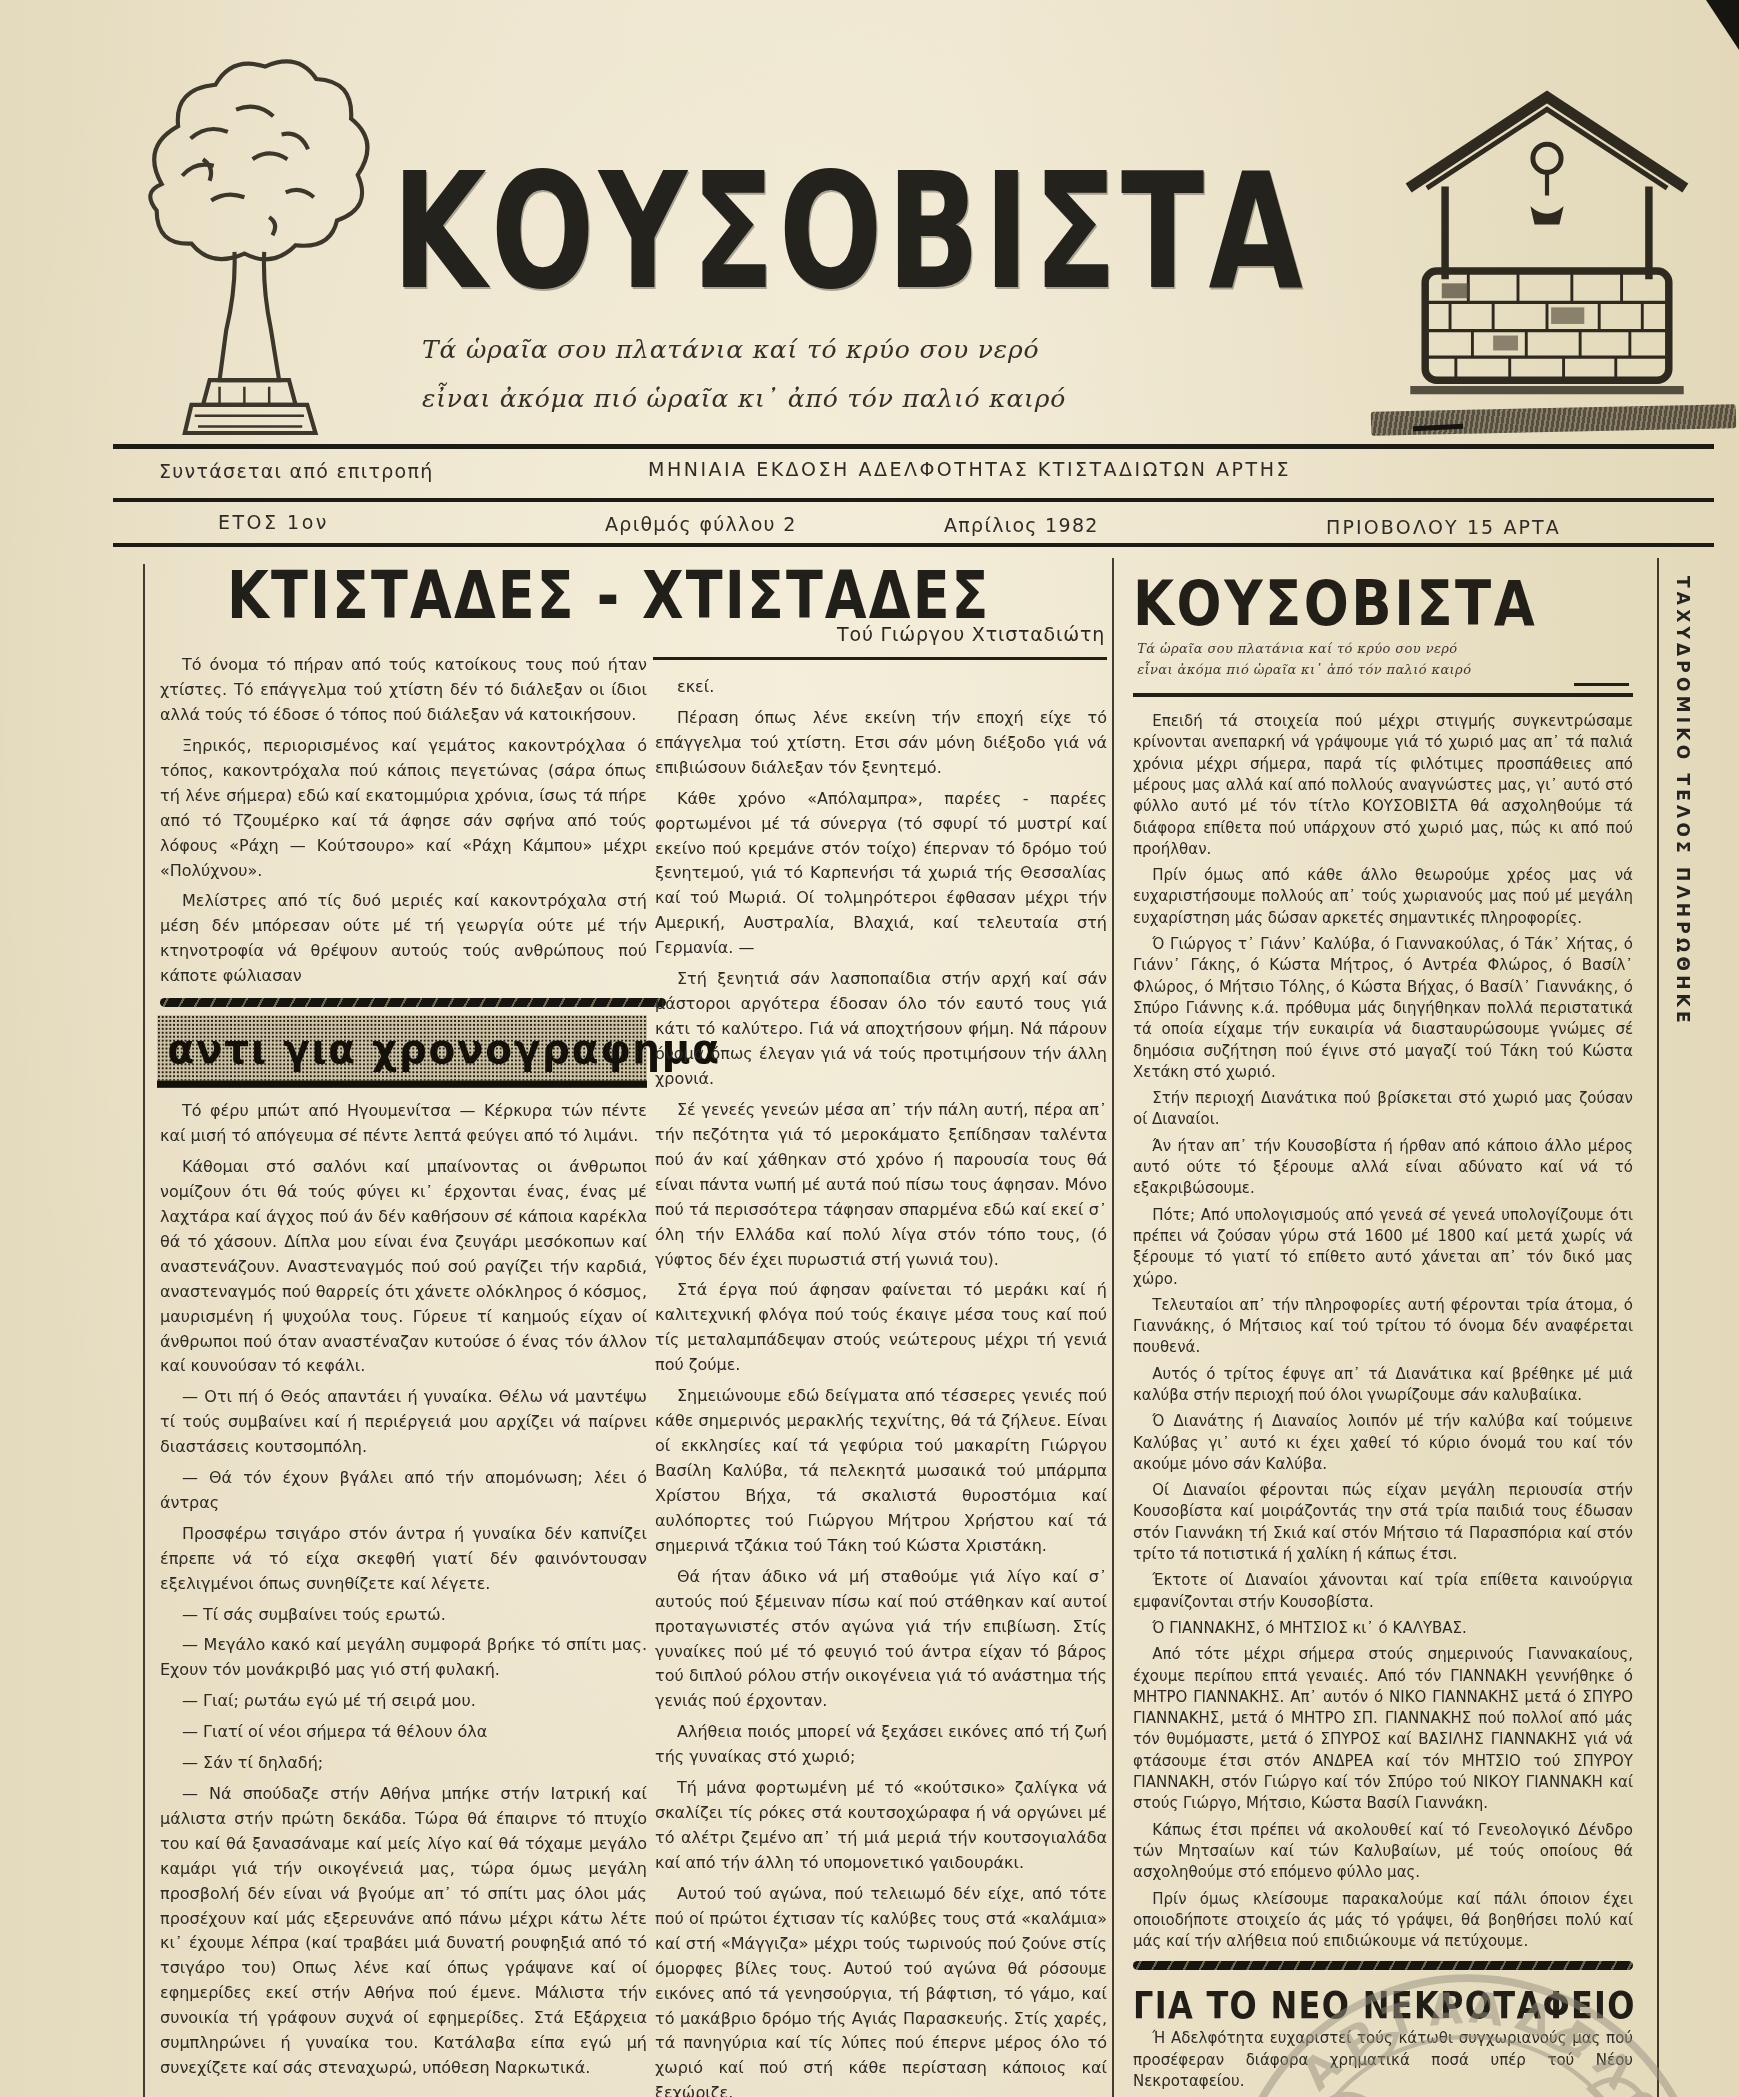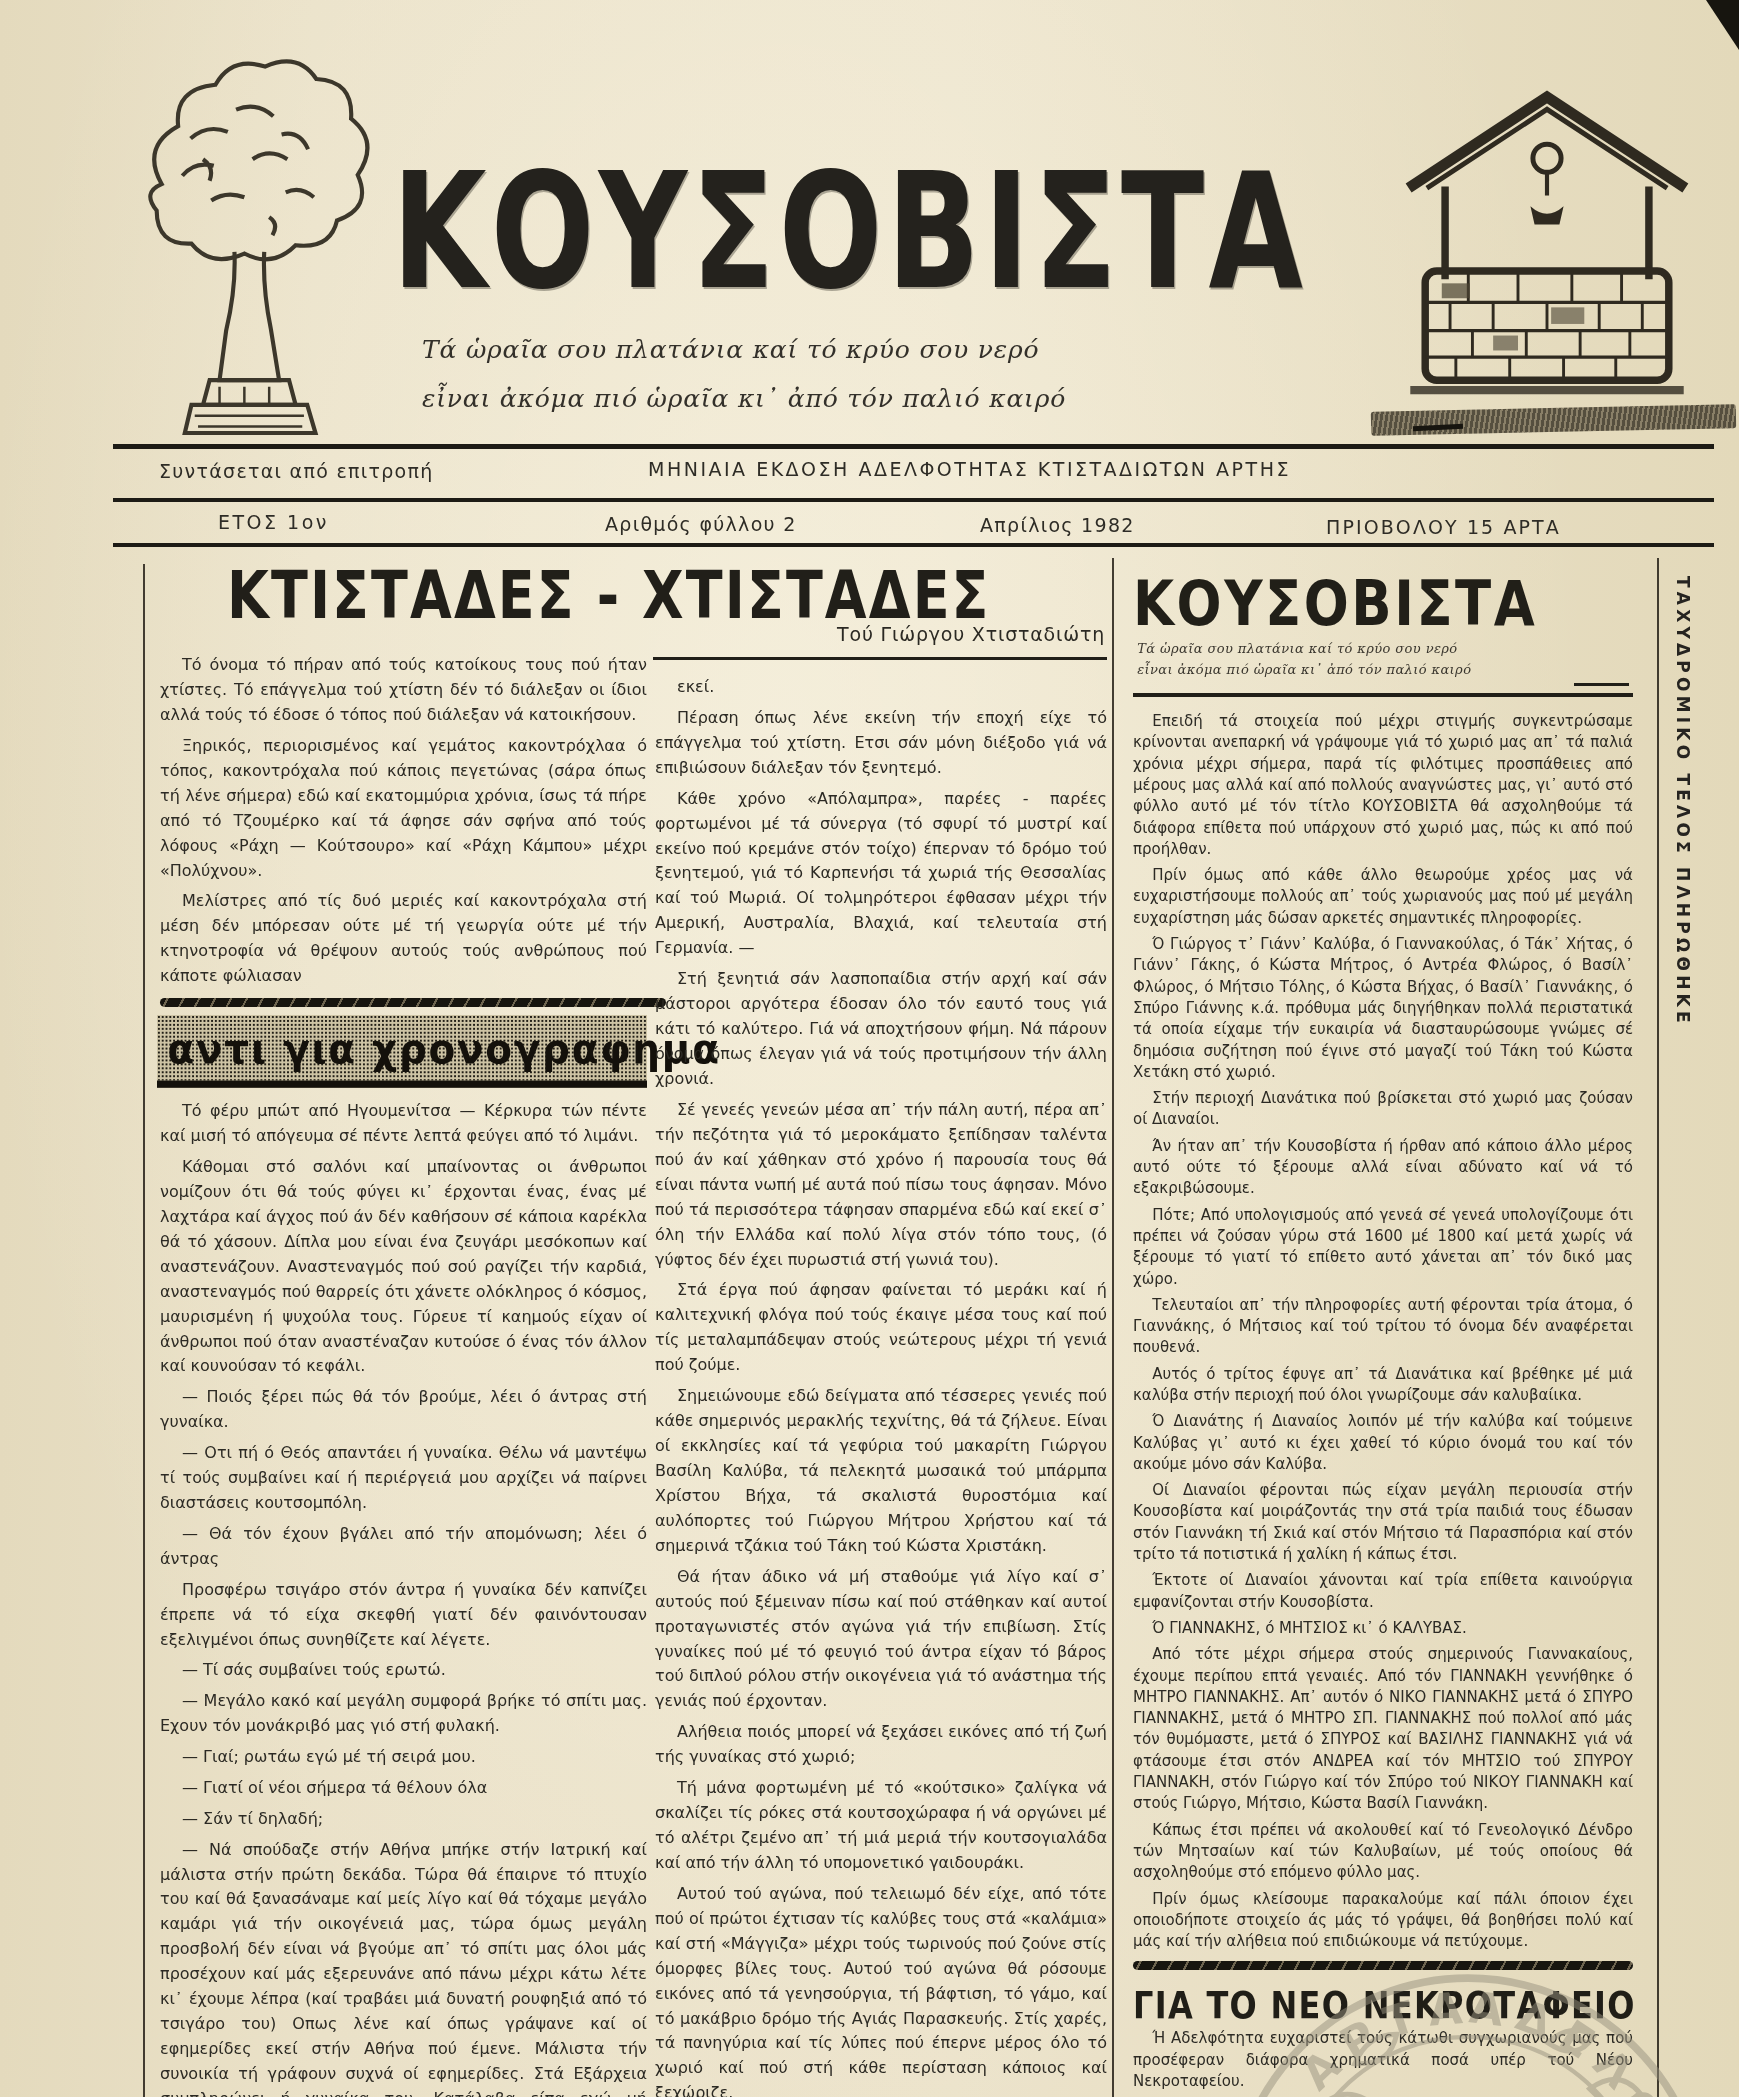"Απρίλιος 1982" div.hdr-text { left: 980px -> 944px }
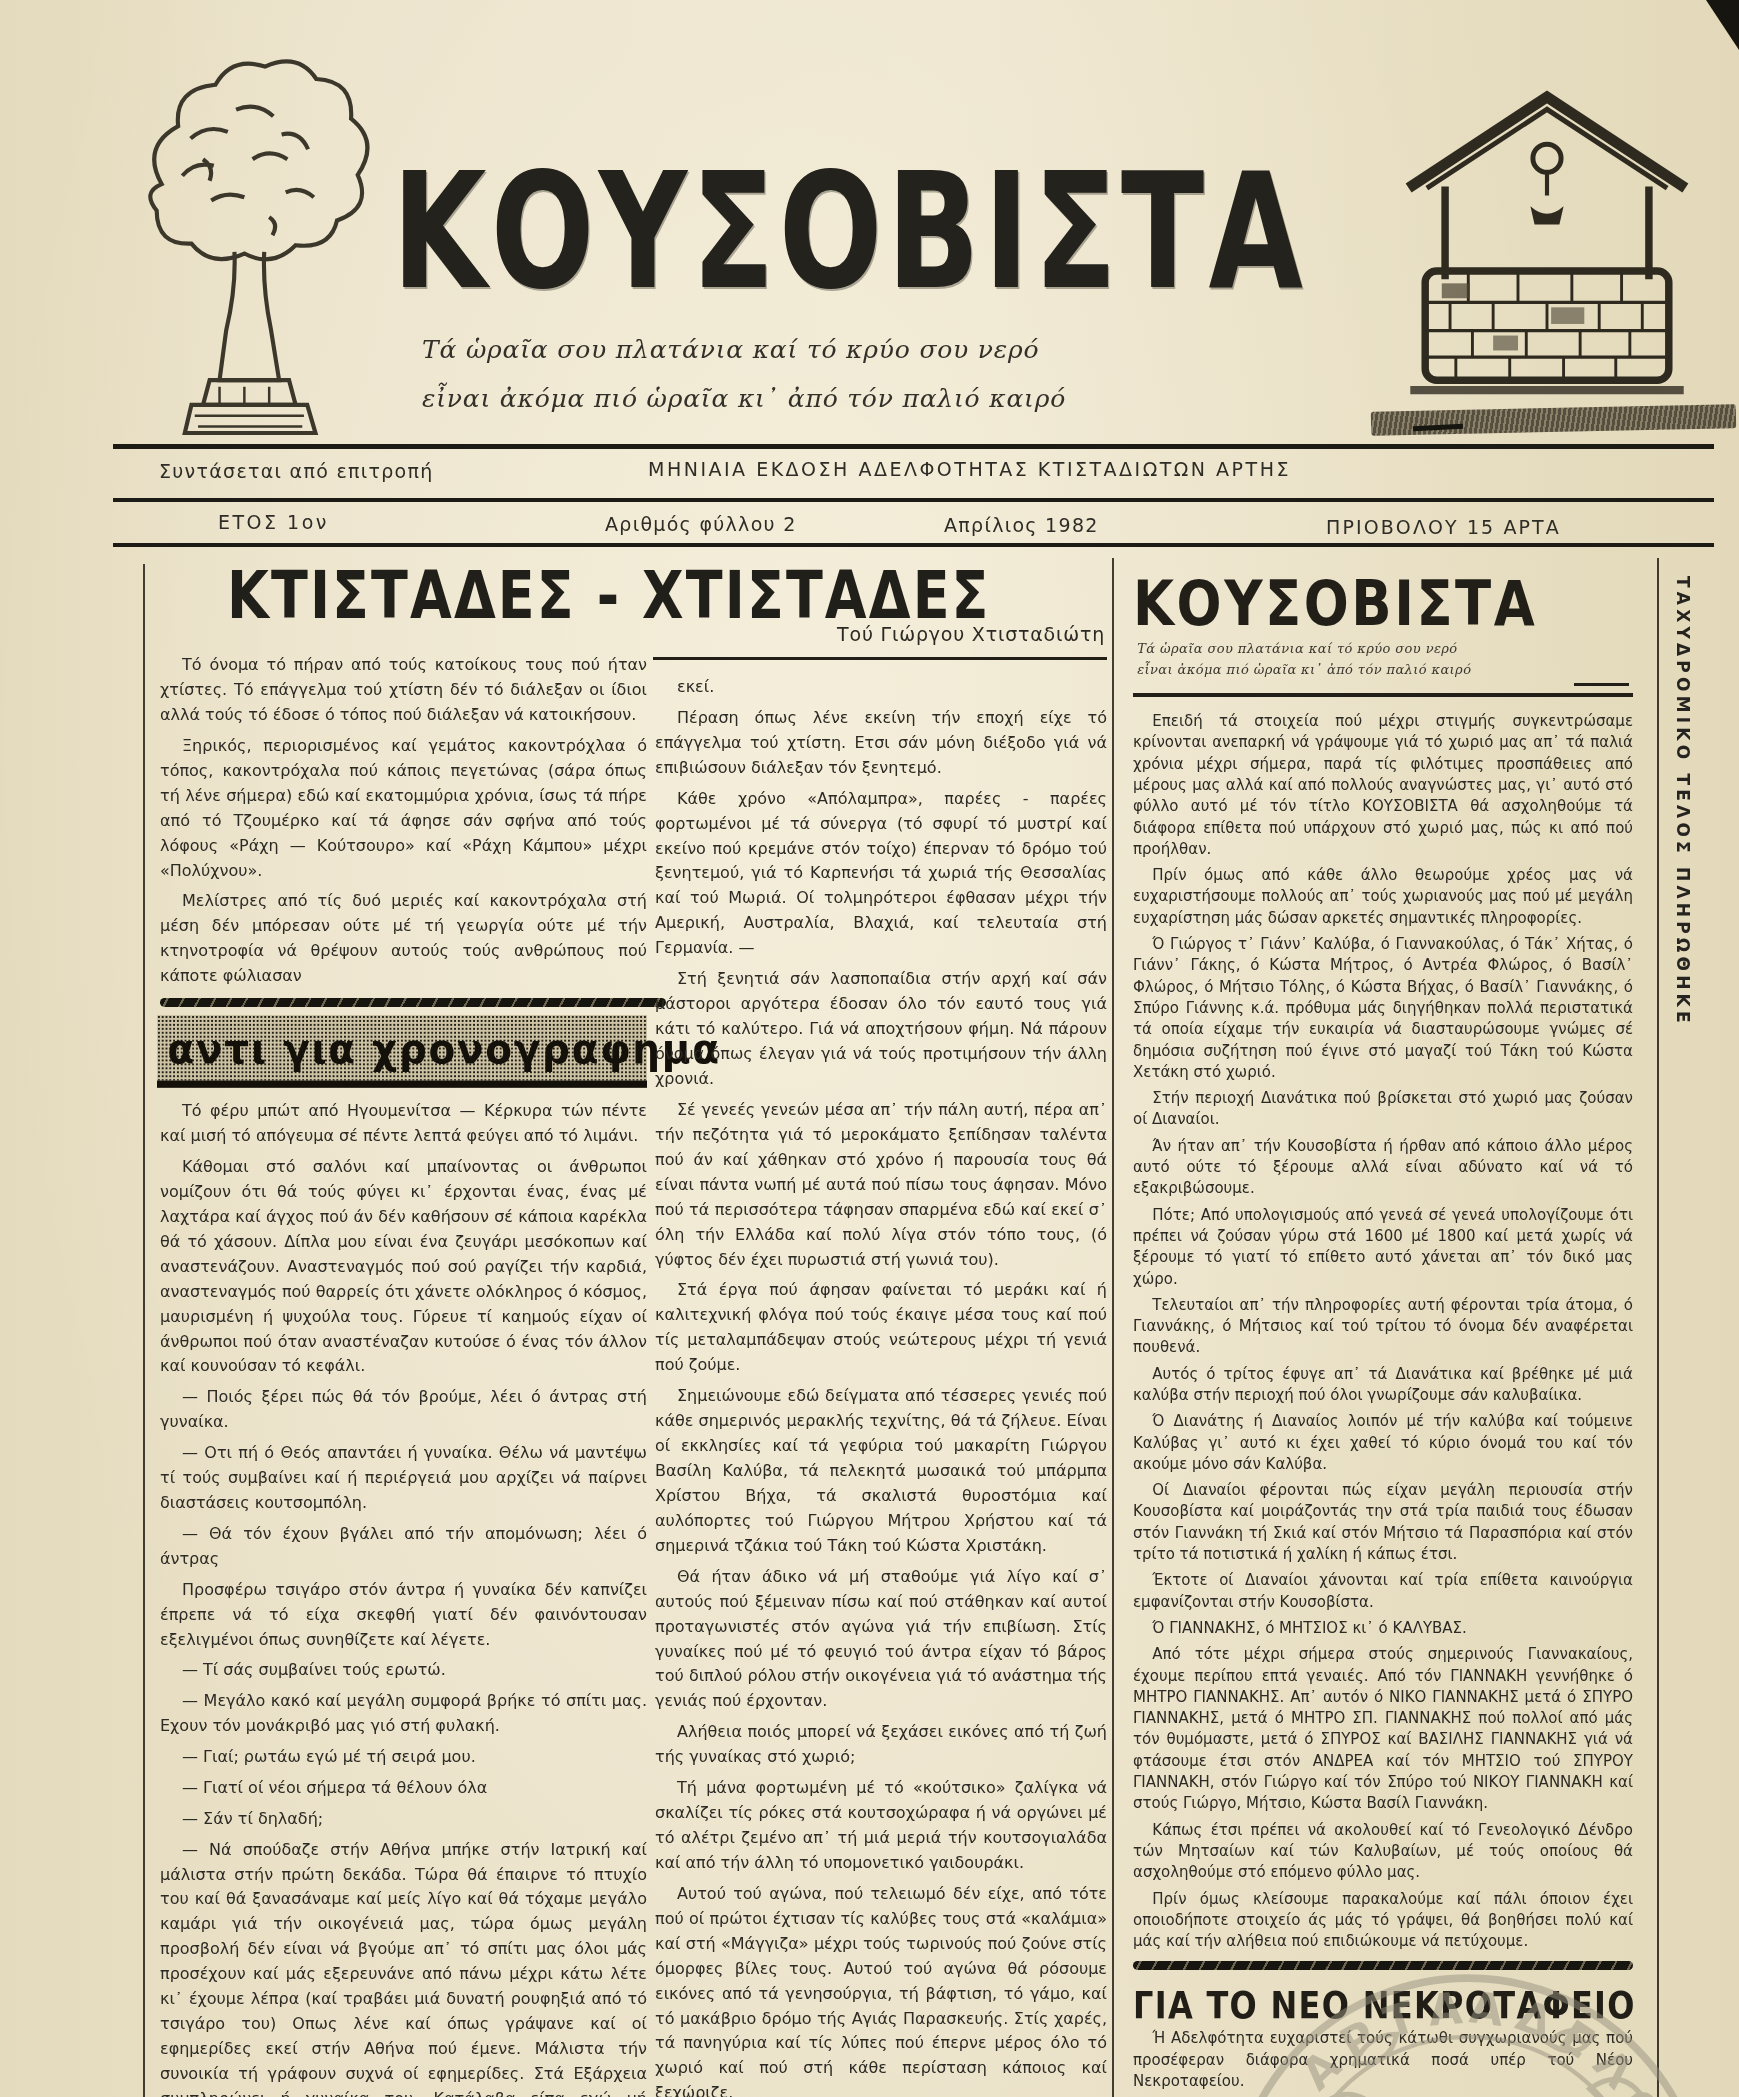"— Ποιός ξέρει πώς θά" p.para { html: <p>— Ποιός ξέρει πώς θά τόν βρούμε, λέει ό άντρας στή γυναίκα.</p> -> none }
